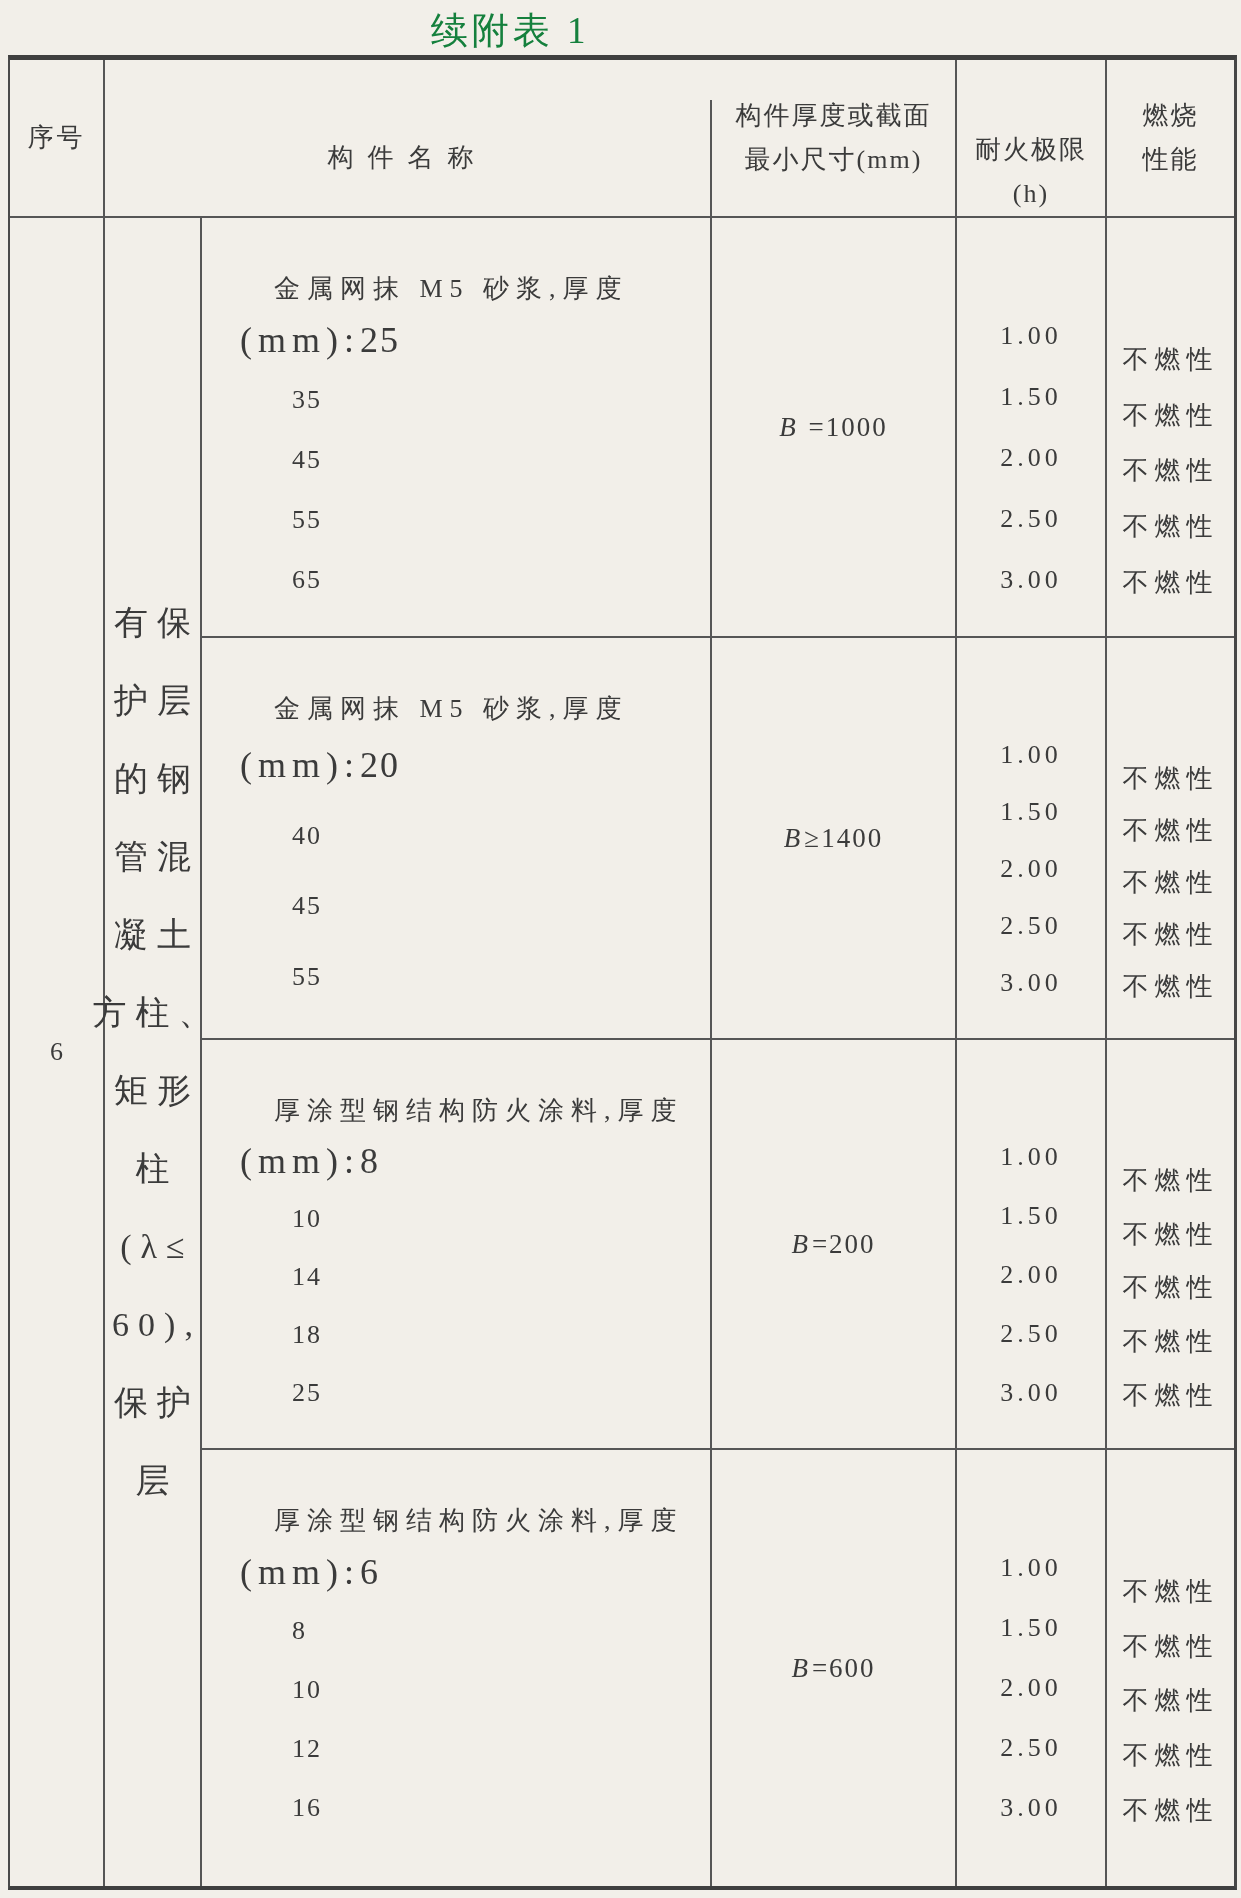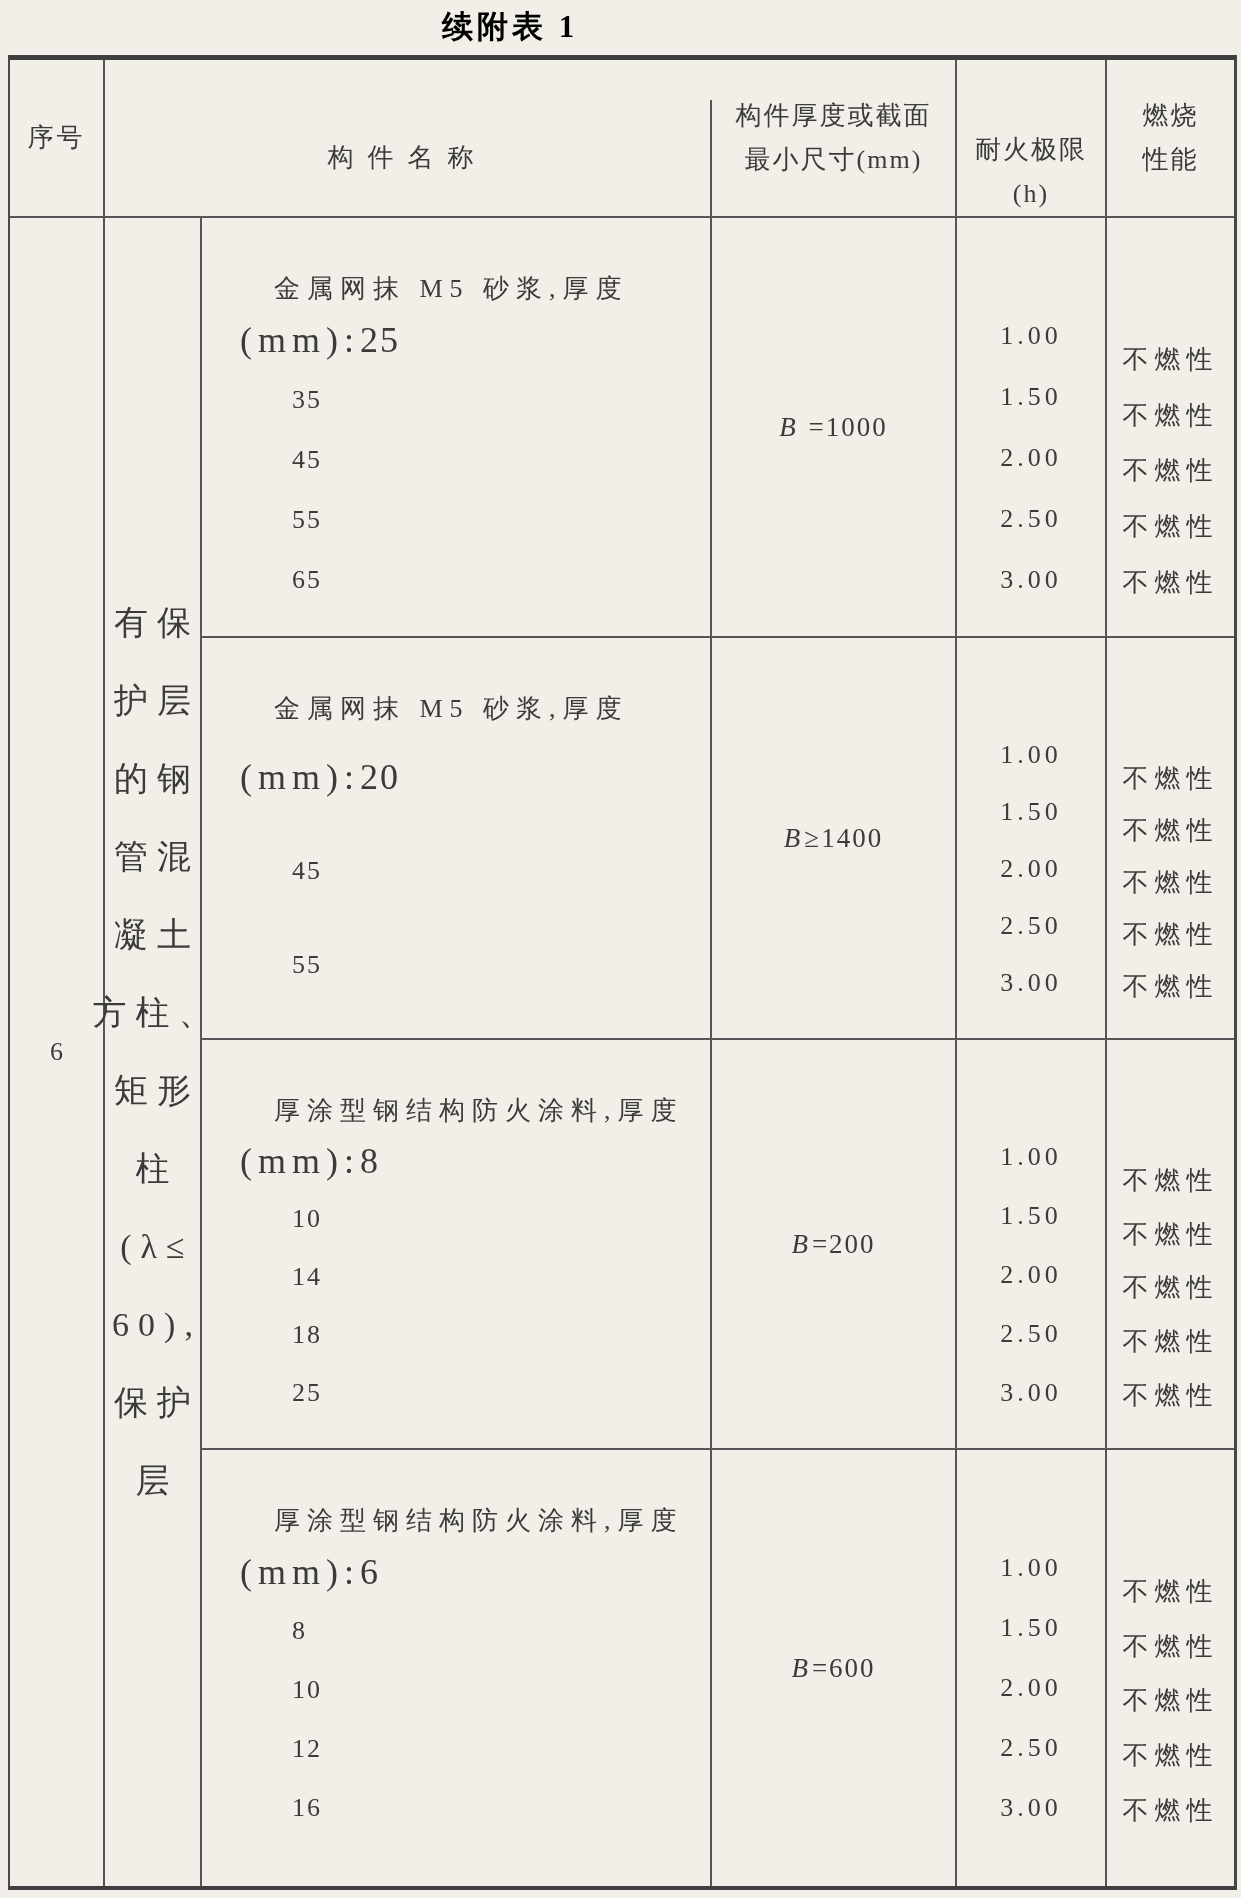"续附表 1" .page-title { color: #000000 -> #15803d; font-size: 31px -> 37px; font-weight: bold -> normal }
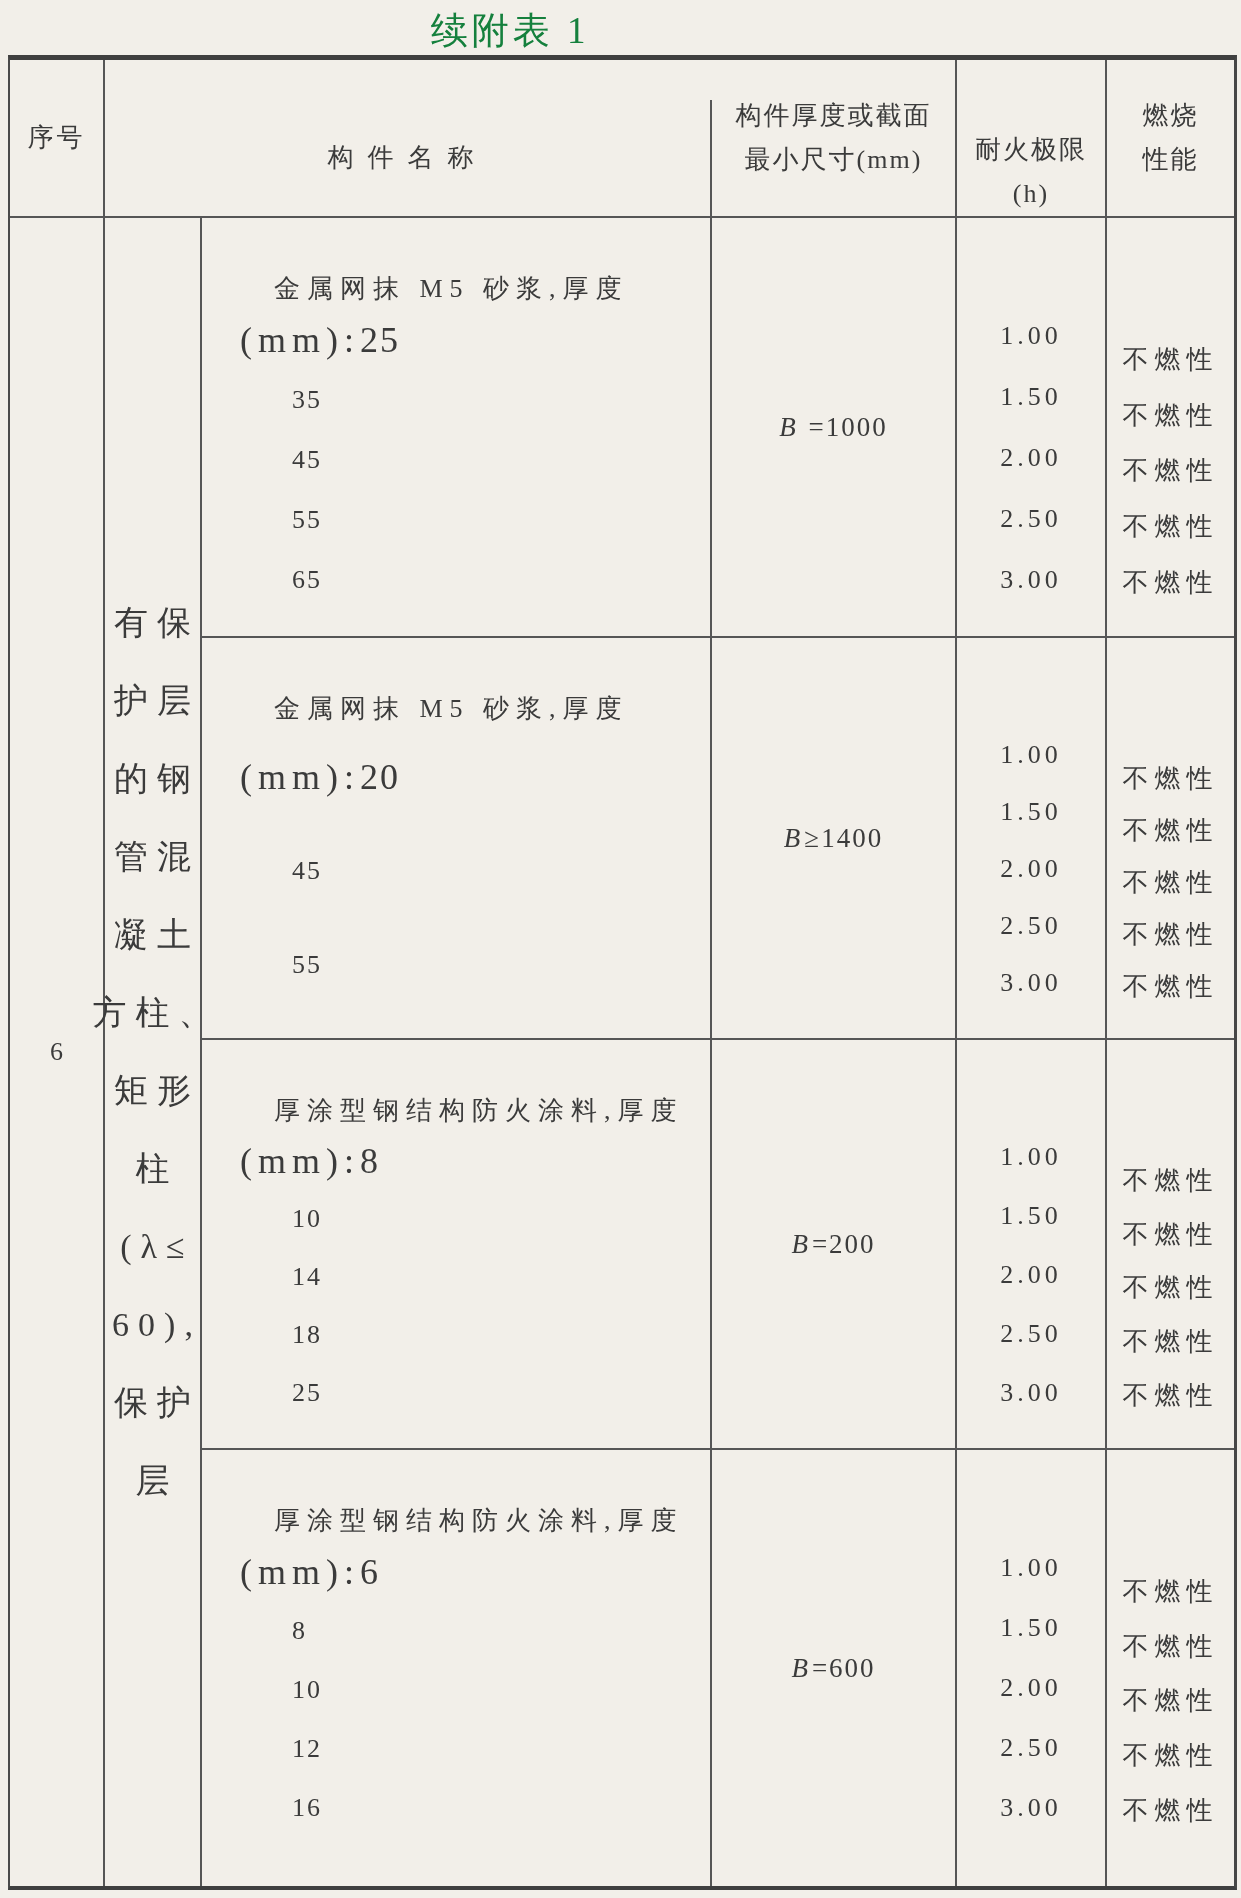"40" div.r { html: none -> <div>40</div> }
